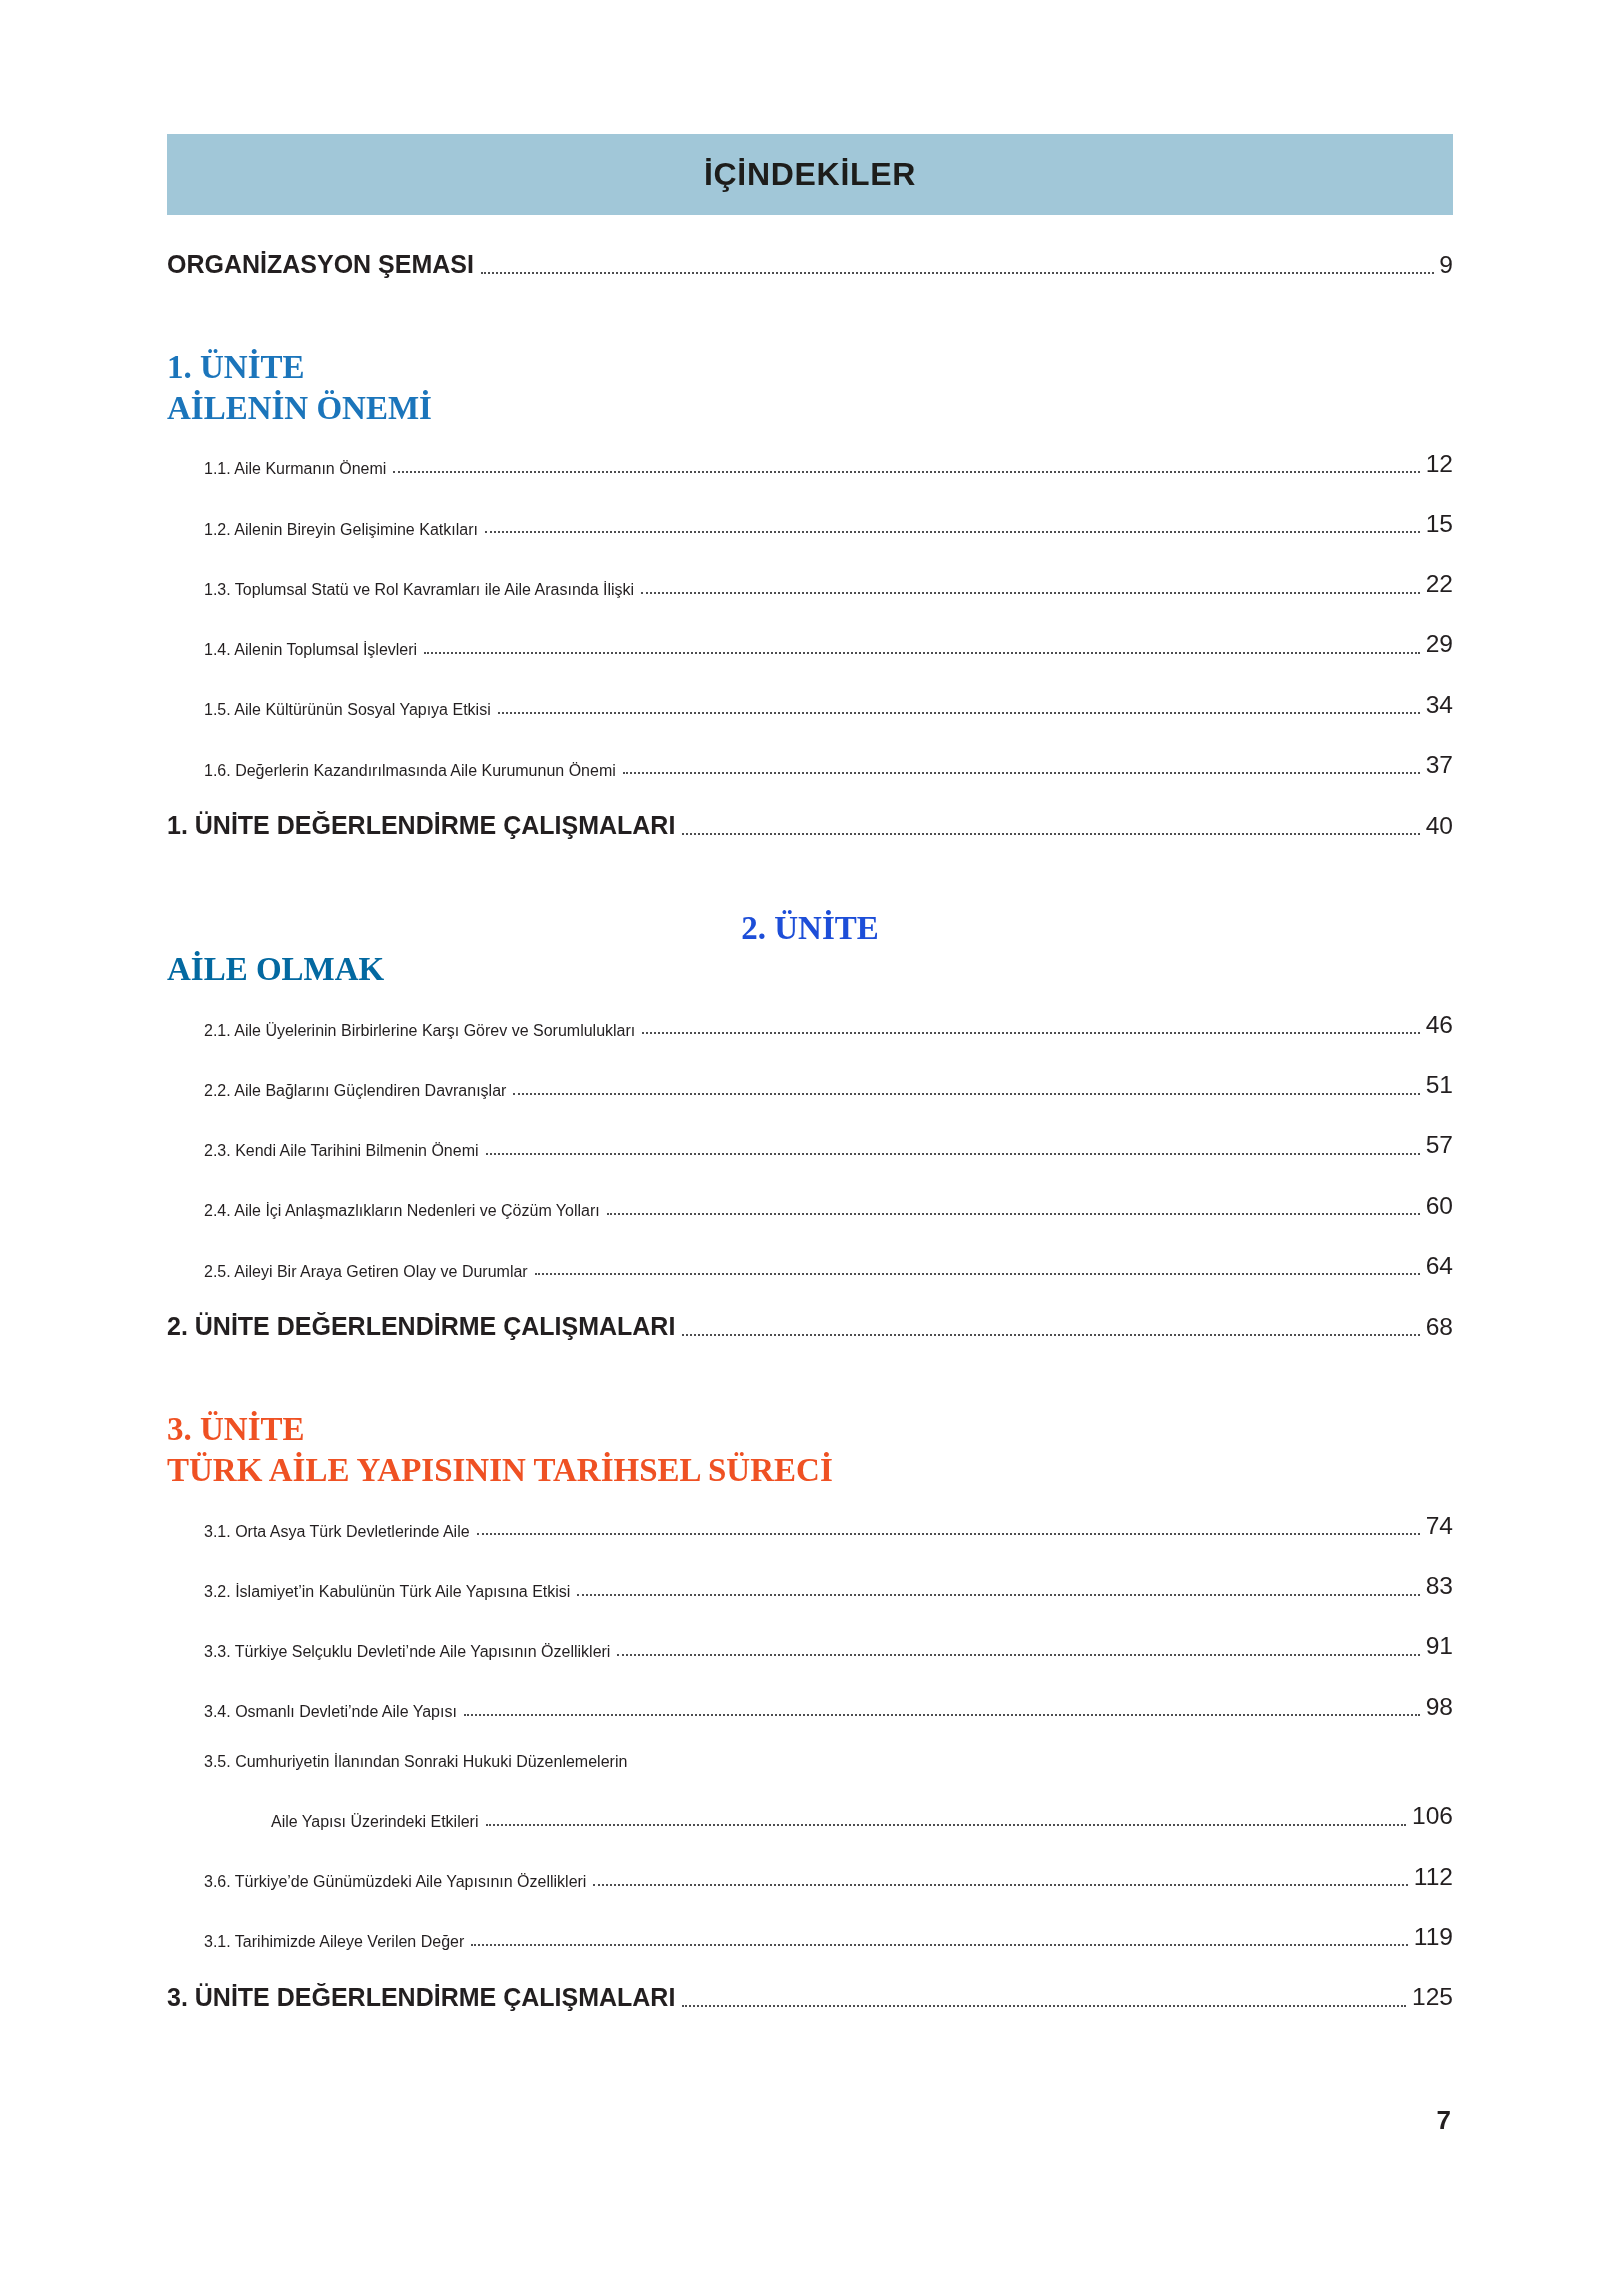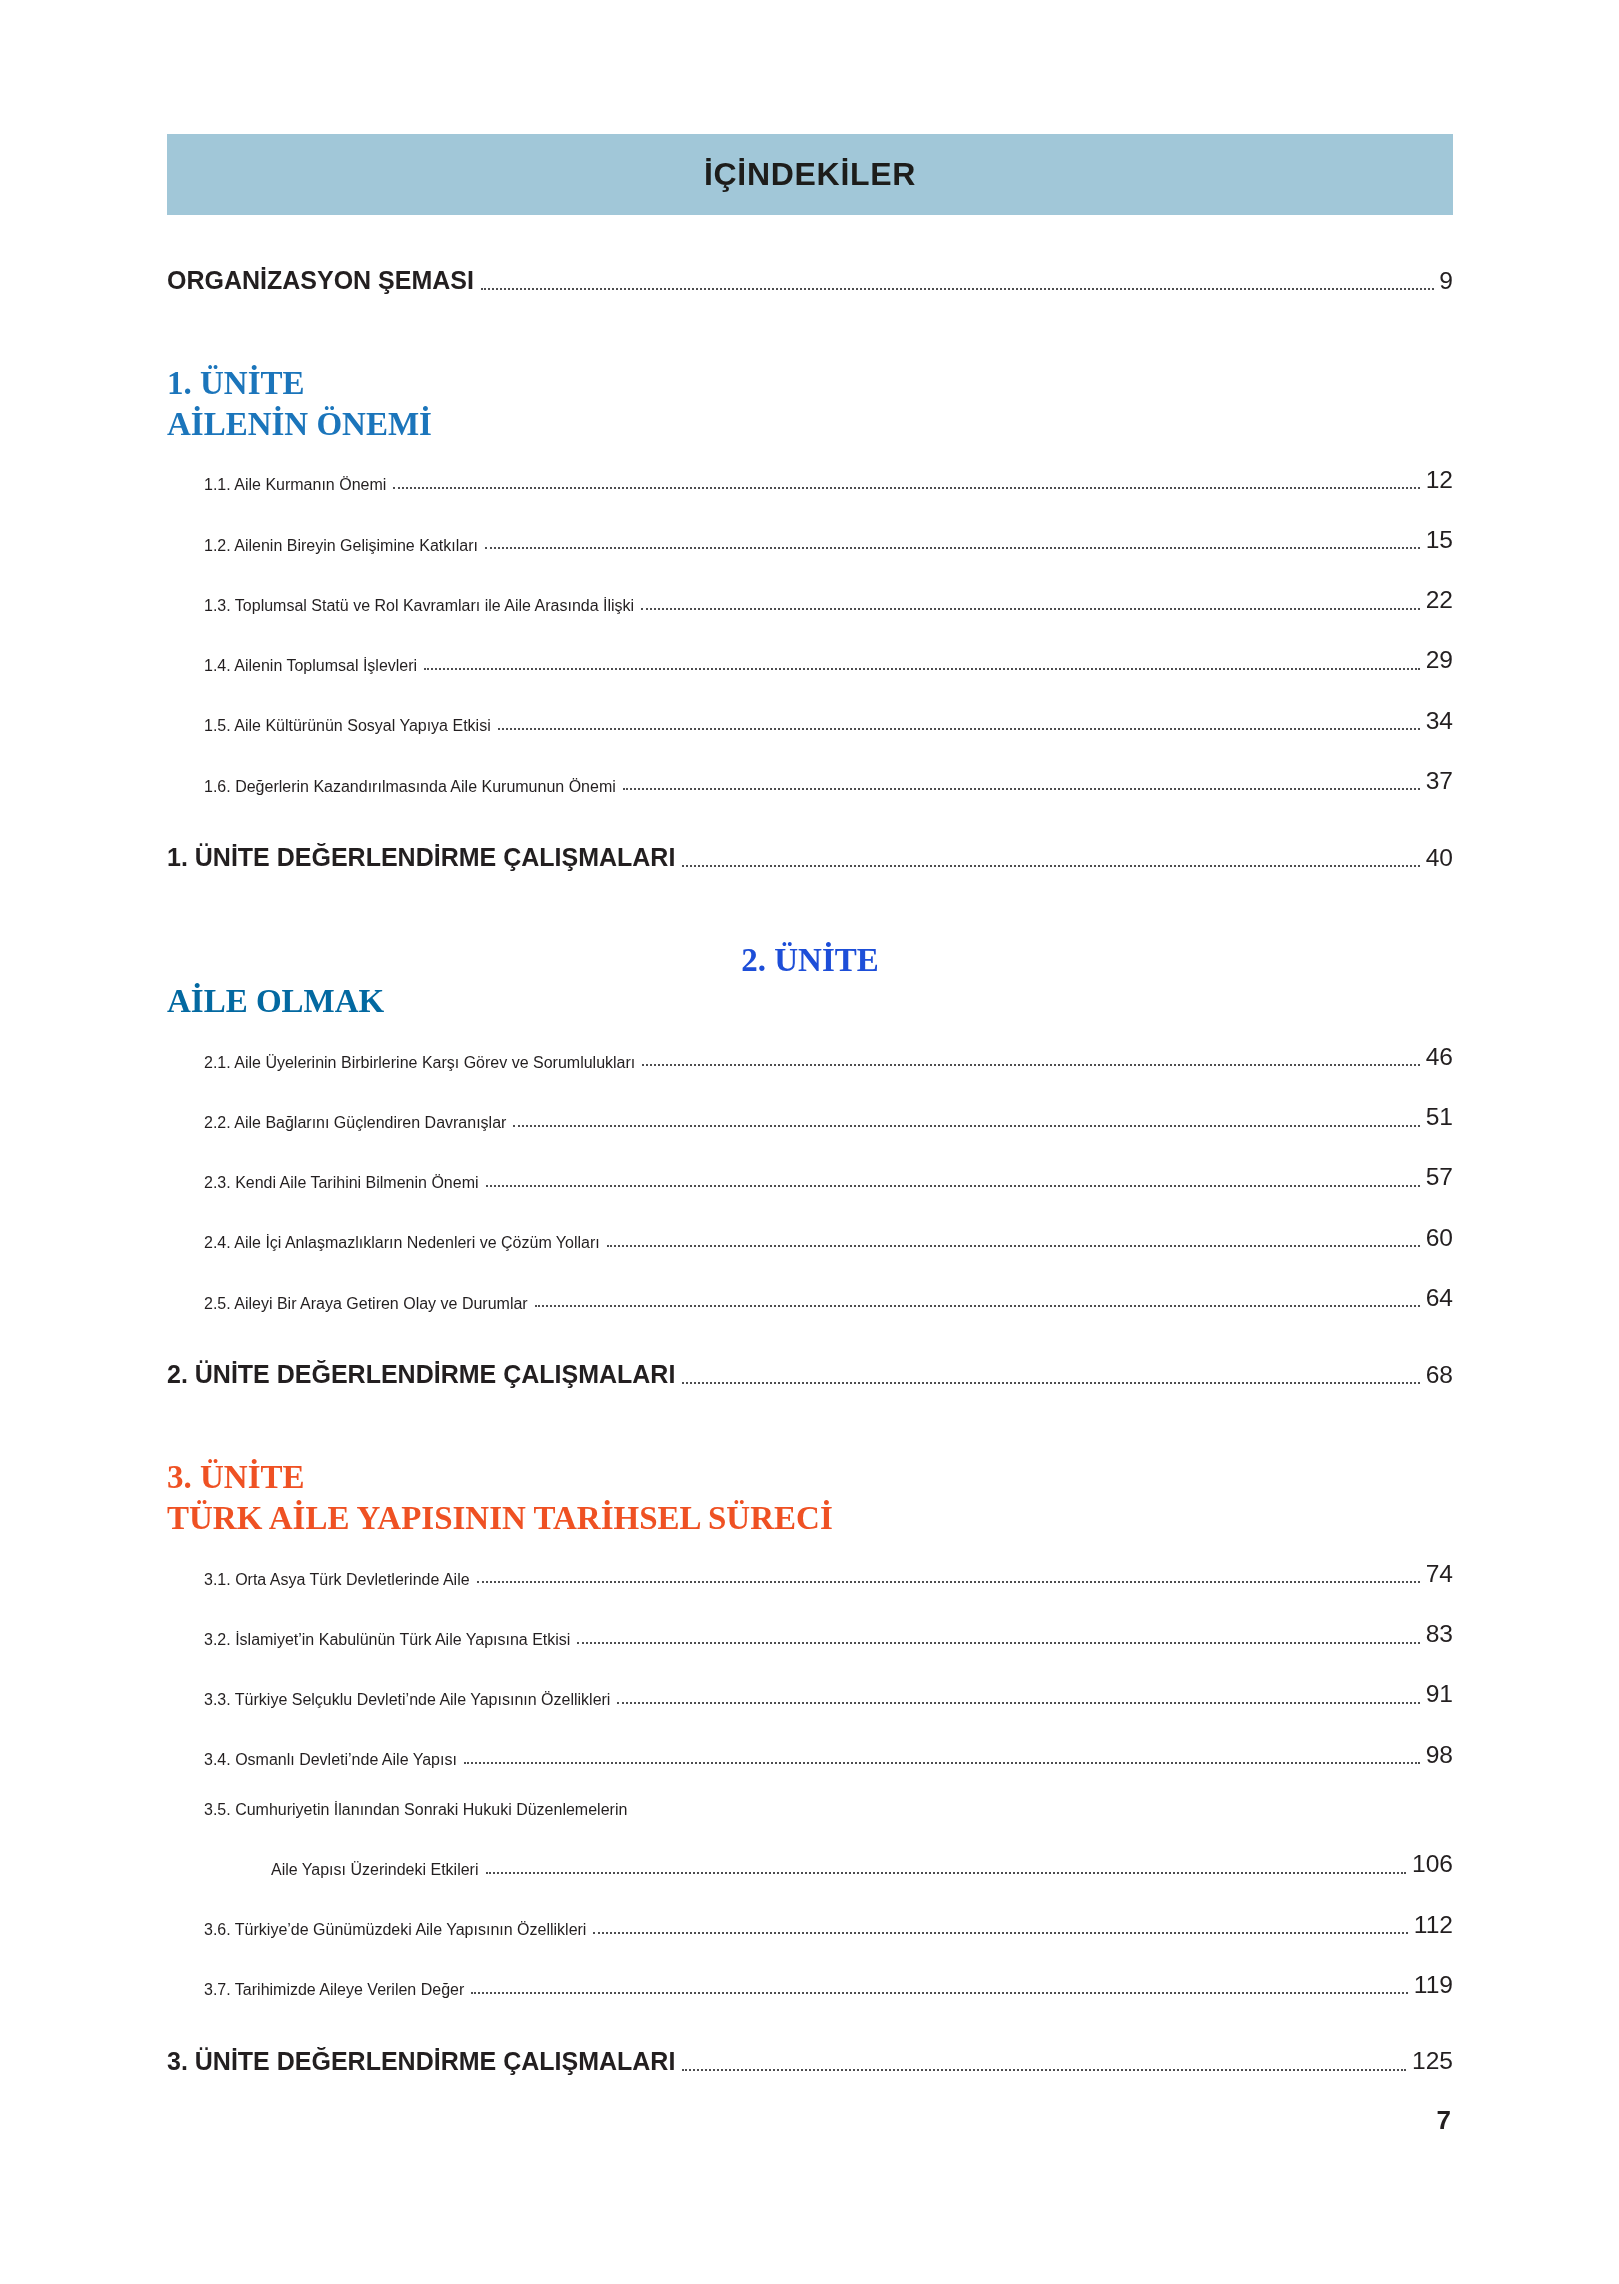"ORGANİZASYON ŞEMASI" .bold .label { margin-top: 16px -> none }
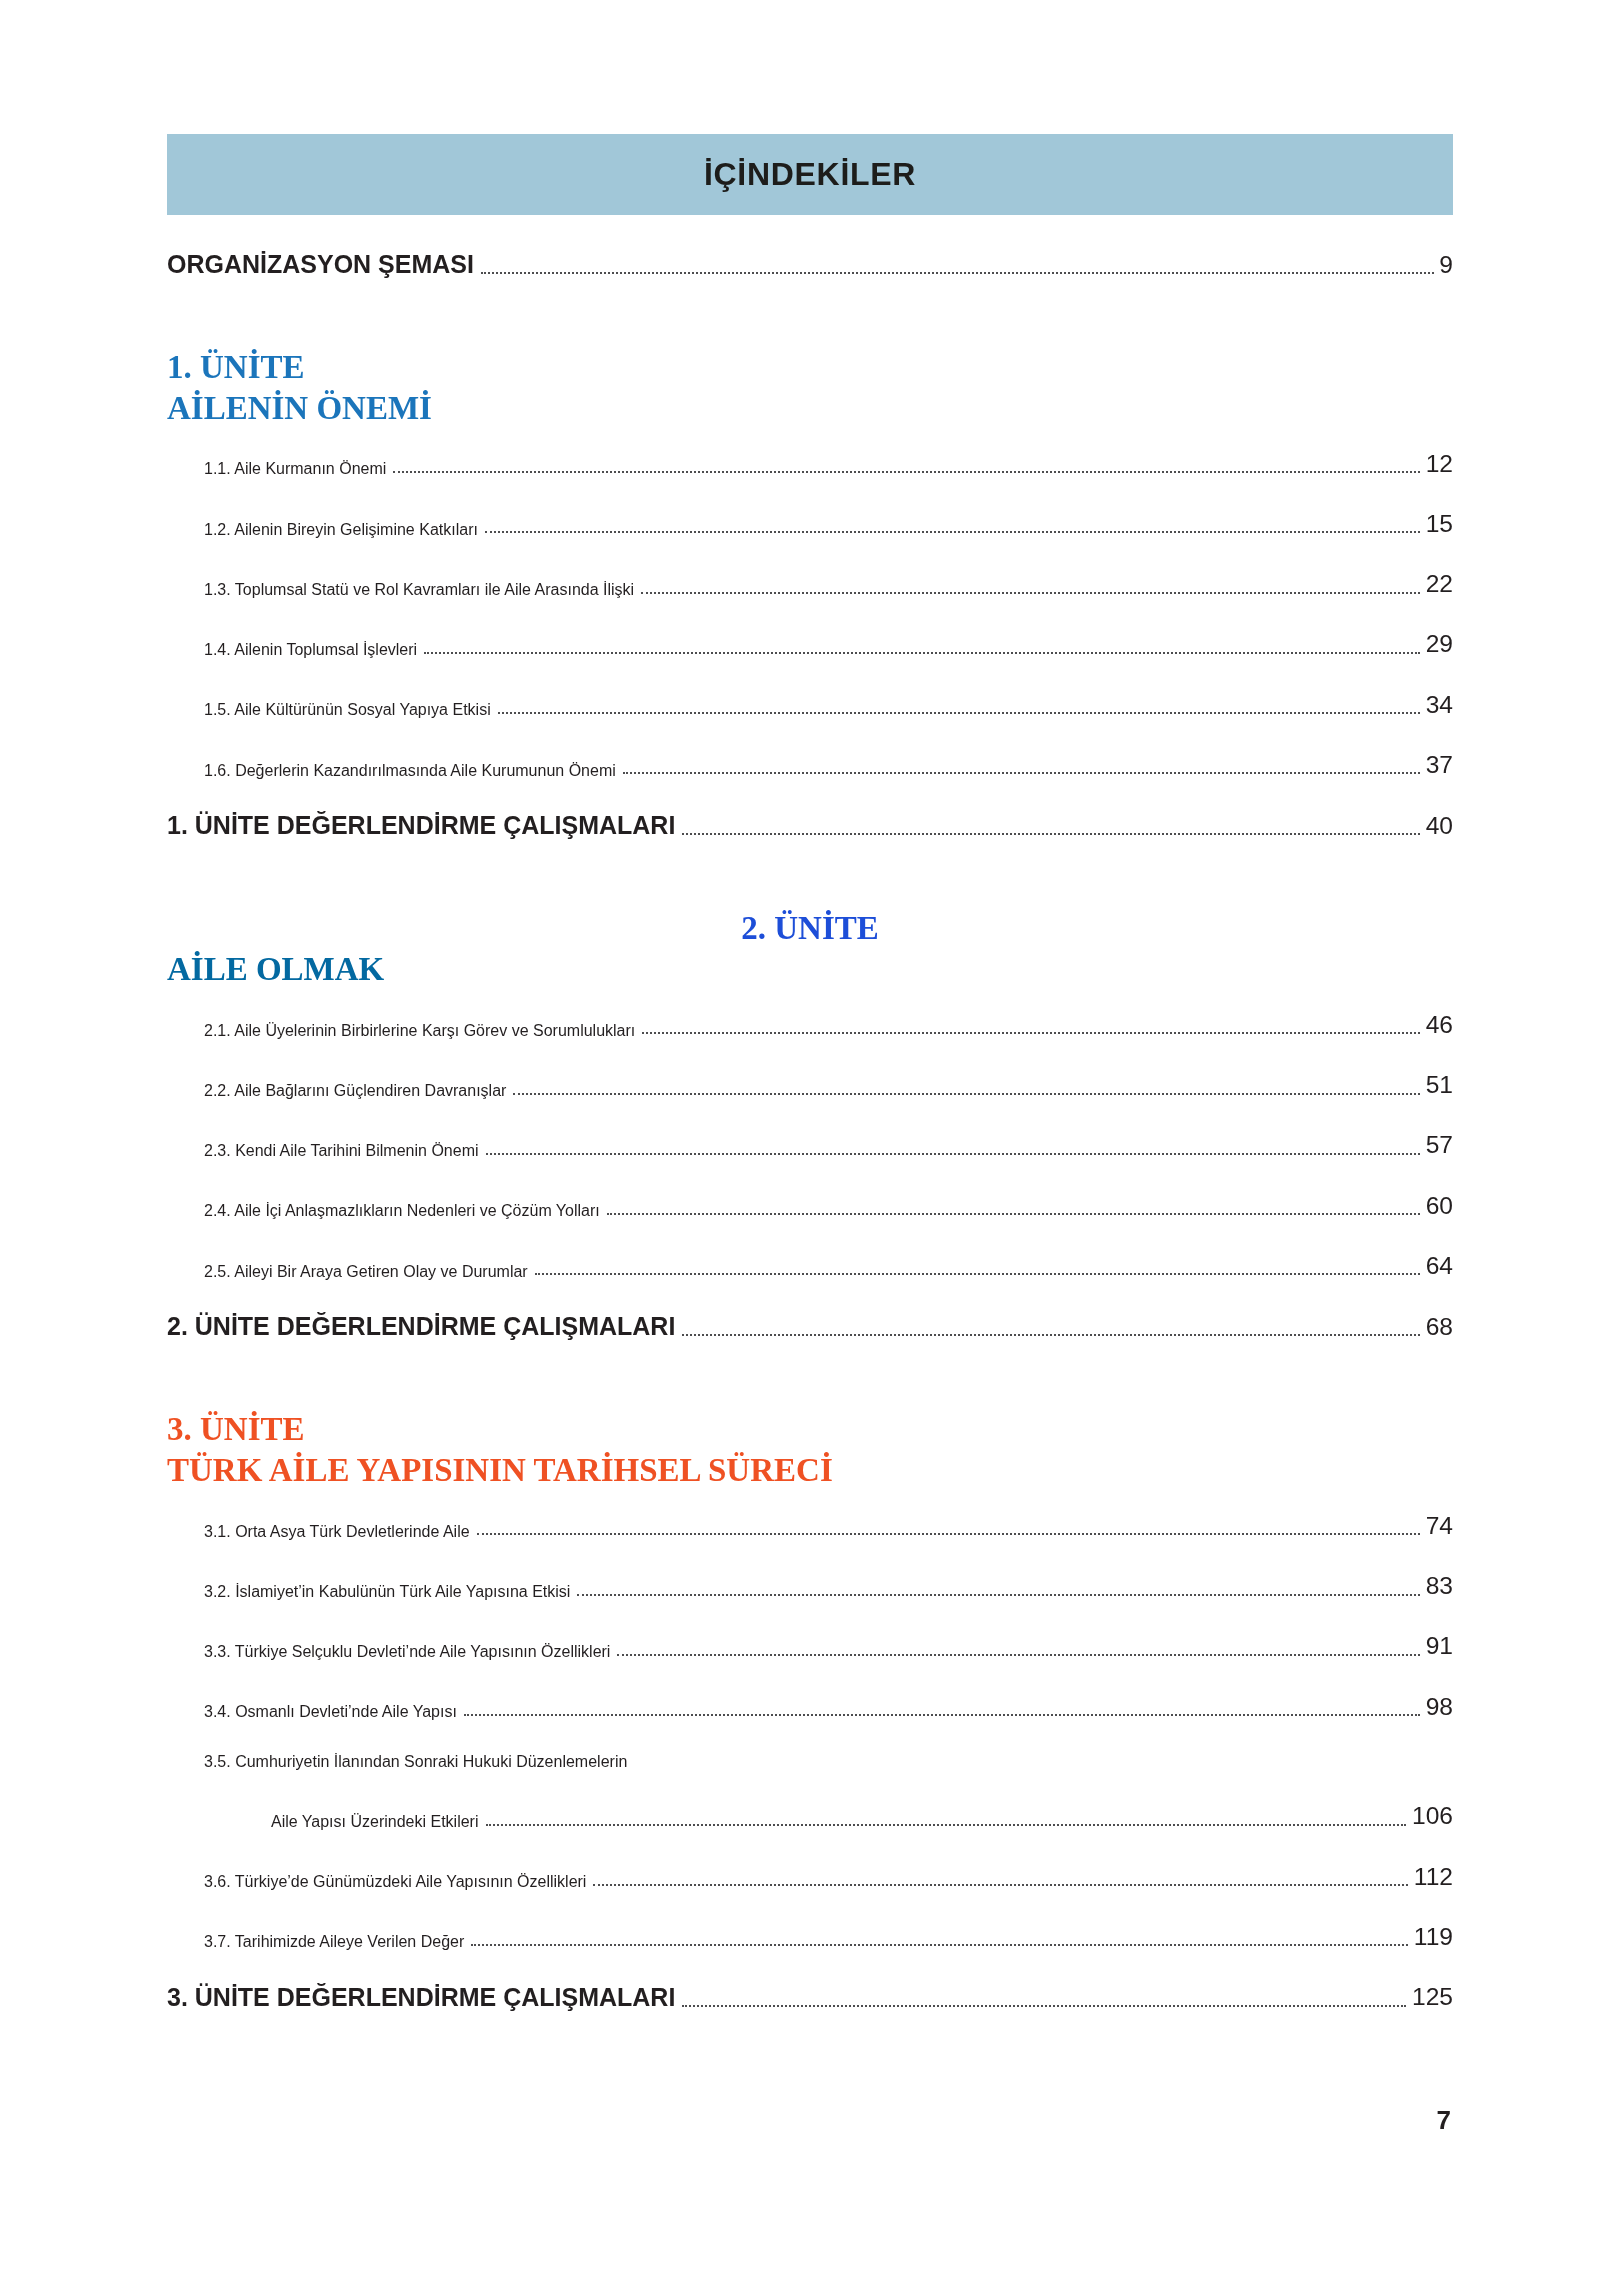"3.7. Tarihimizde Aileye Verilen Değer" span.label { text: 3.7 -> 3.1 }
